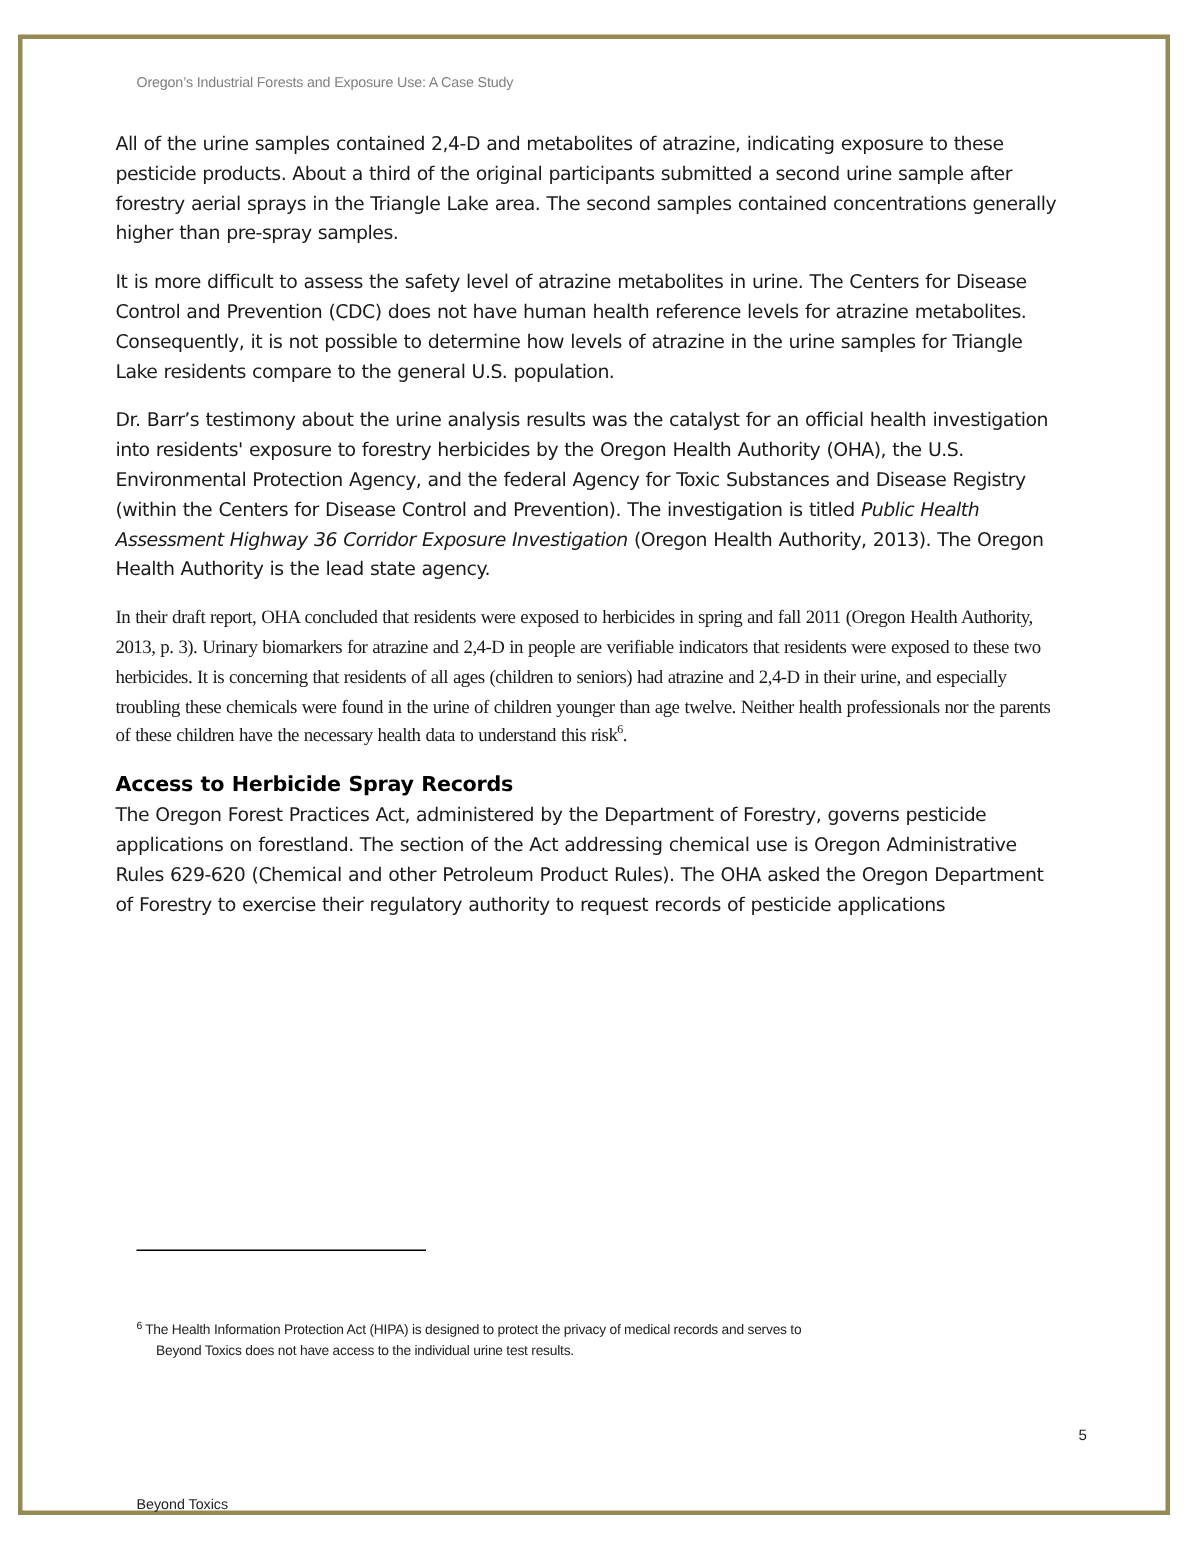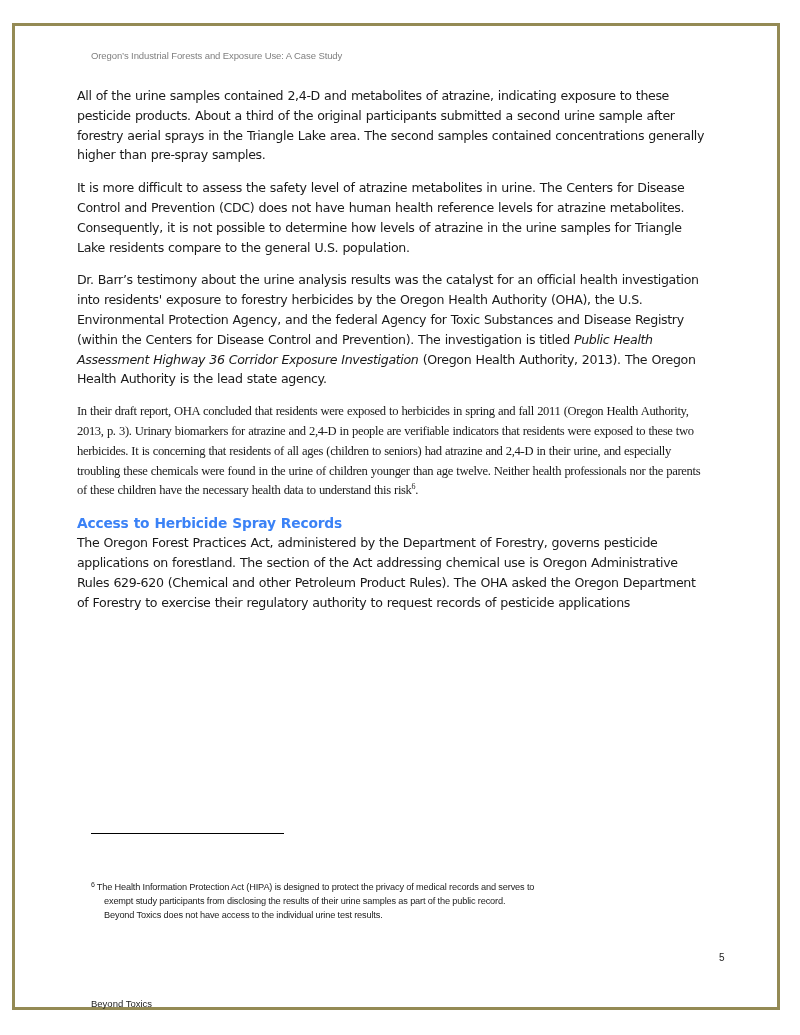"Access to Herbicide Spray Records" .section-heading { color: #3b82f6 -> #000000 }
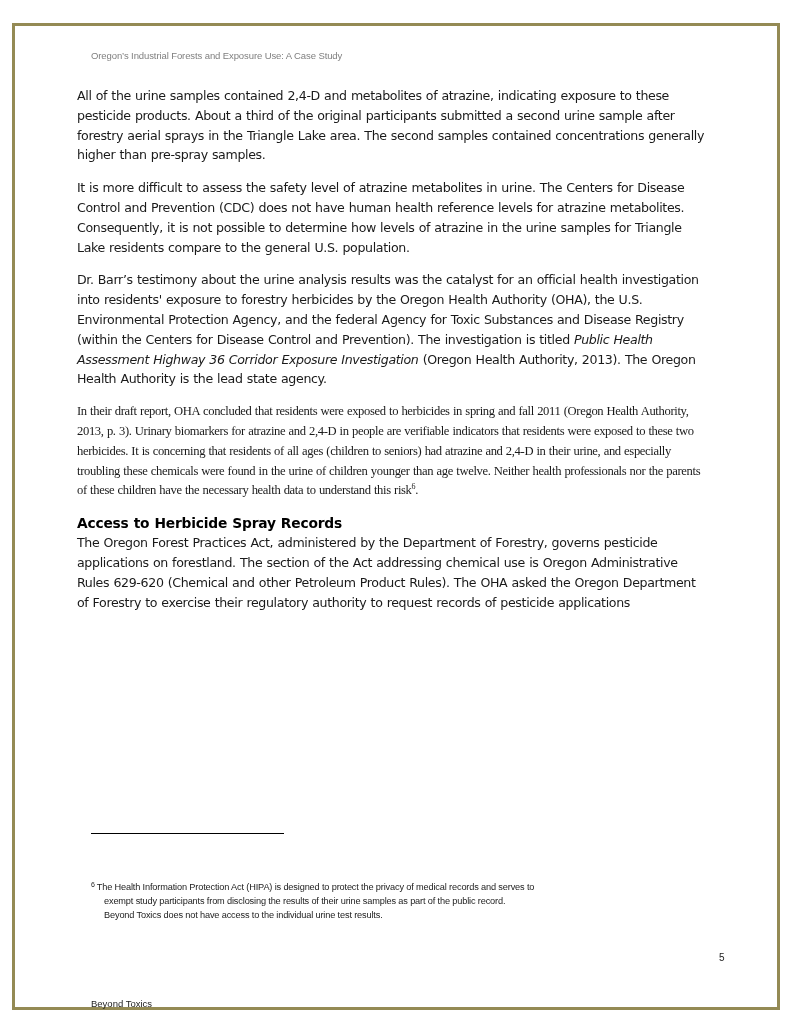"exempt study participants from" span.fn-cont { html: <span>exempt study participants from disclosing the results of their urine samples as part of the public record.</span> -> none }
